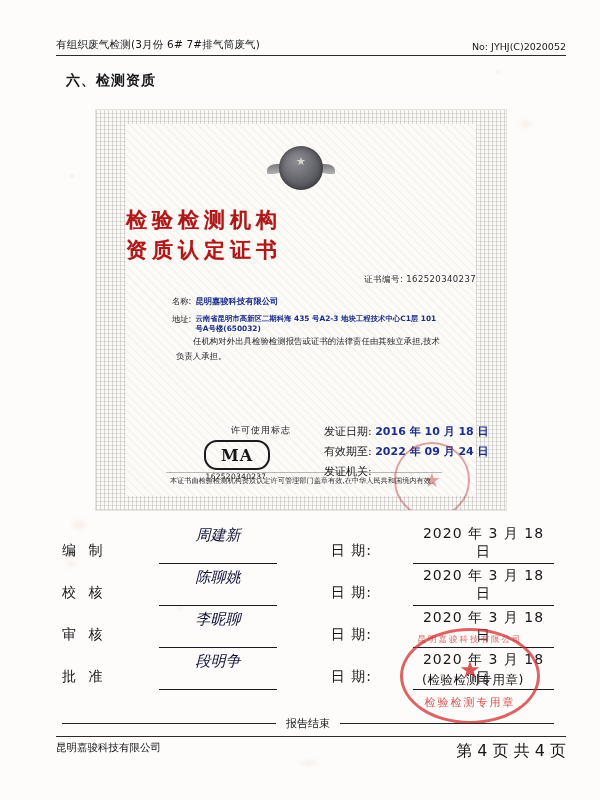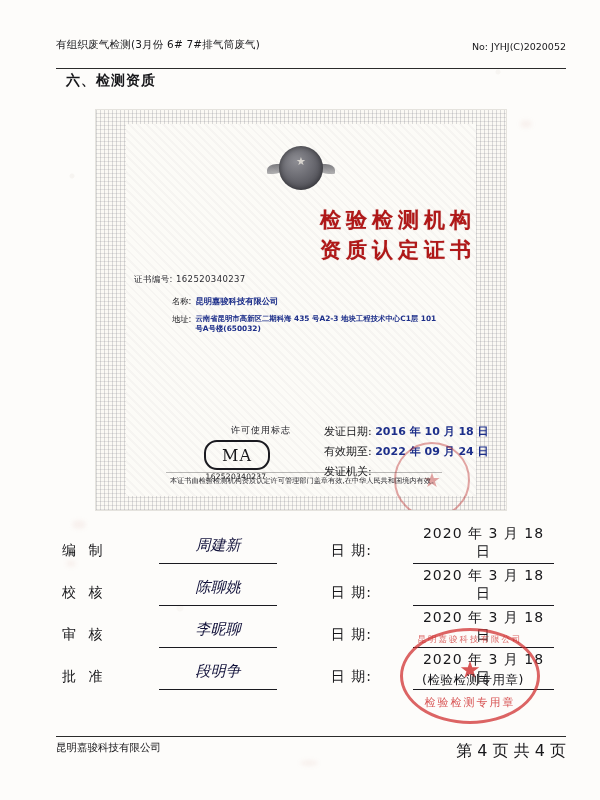"有组织废气检测(3月份 6# 7#排气筒废气)" .hdr { padding-bottom: 16px -> 3px }
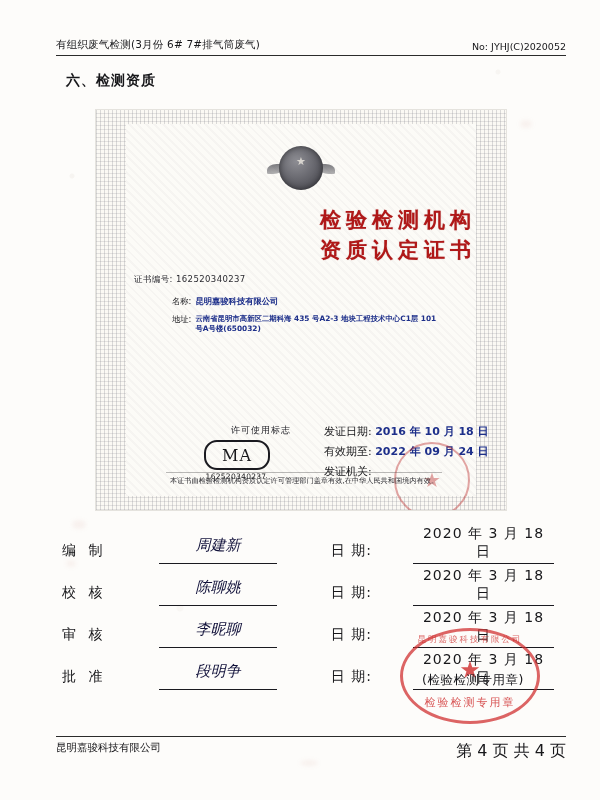"检验检测机构" .cert-title1, .cert-title2 { text-align: right -> left }
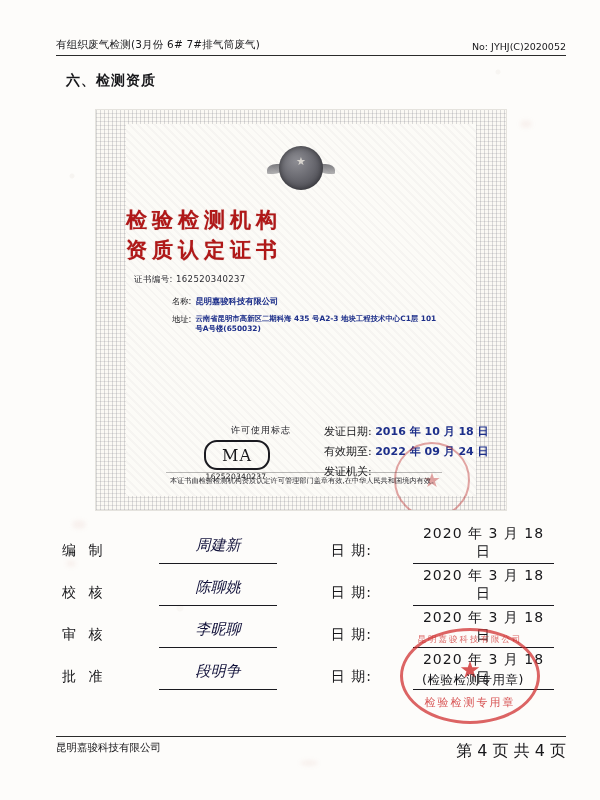"证书编号: 162520340237" .cert-no { padding-left: 8px -> none; text-align: left -> right }
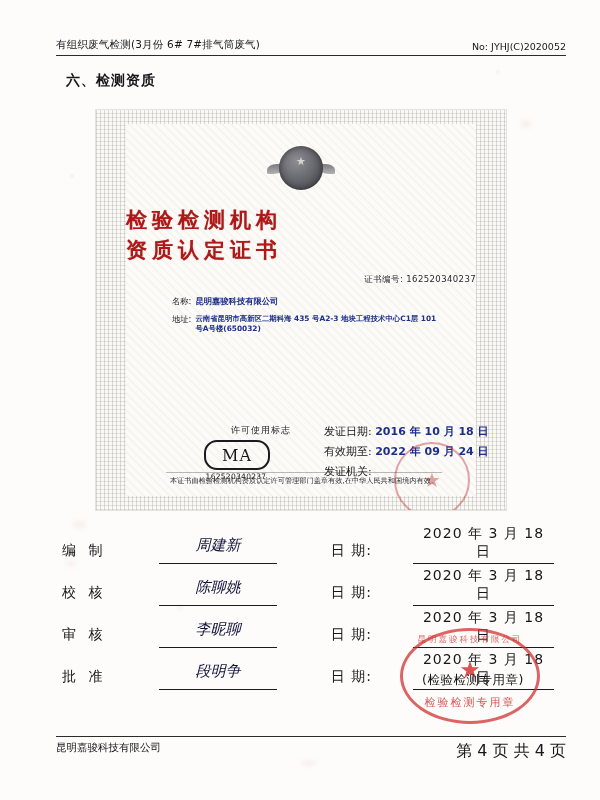"任机构对外出具检验检测报告或证书的法律责任由其独立承担,技术负责人承担。" span.p2 { html: none -> <span>任机构对外出具检验检测报告或证书的法律责任由其独立承担,技术负责人承担。</span> }
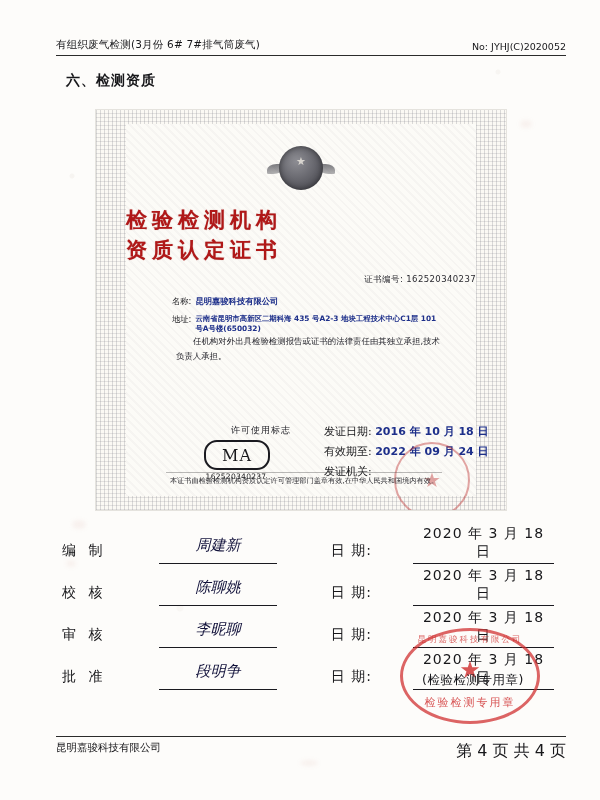"MA" .ma-box { font-weight: normal -> bold }
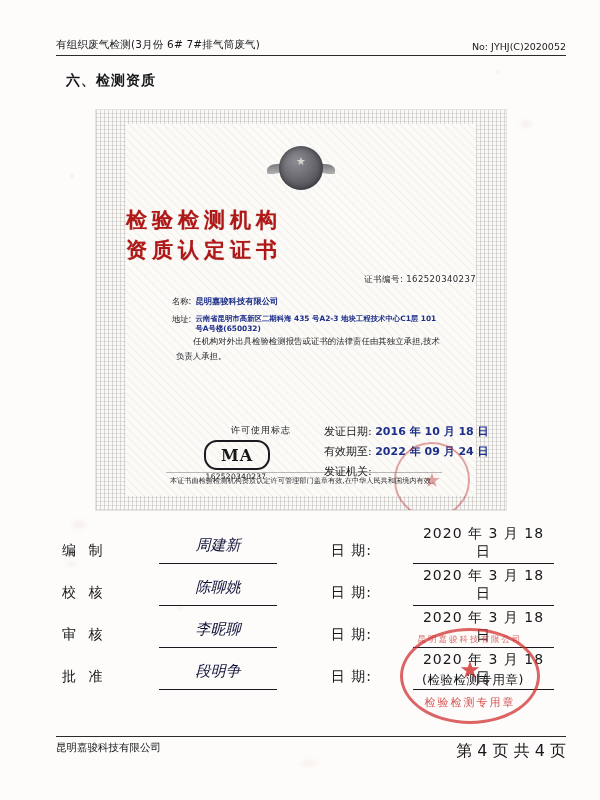"周建新" .srow .sig { padding-bottom: 8px -> 18px }
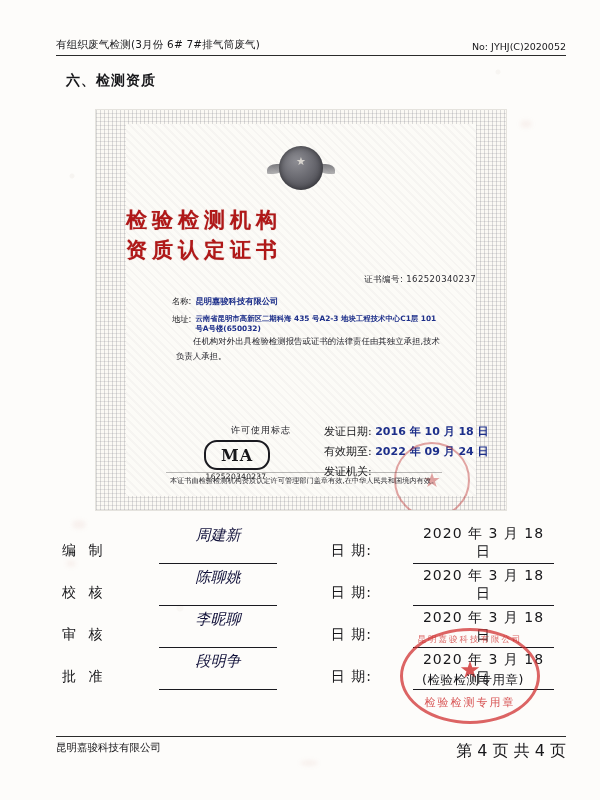"报告结束" div.end-line { html: none -> <div> <div></div> <div>报告结束</div> <div></div> </div> }
